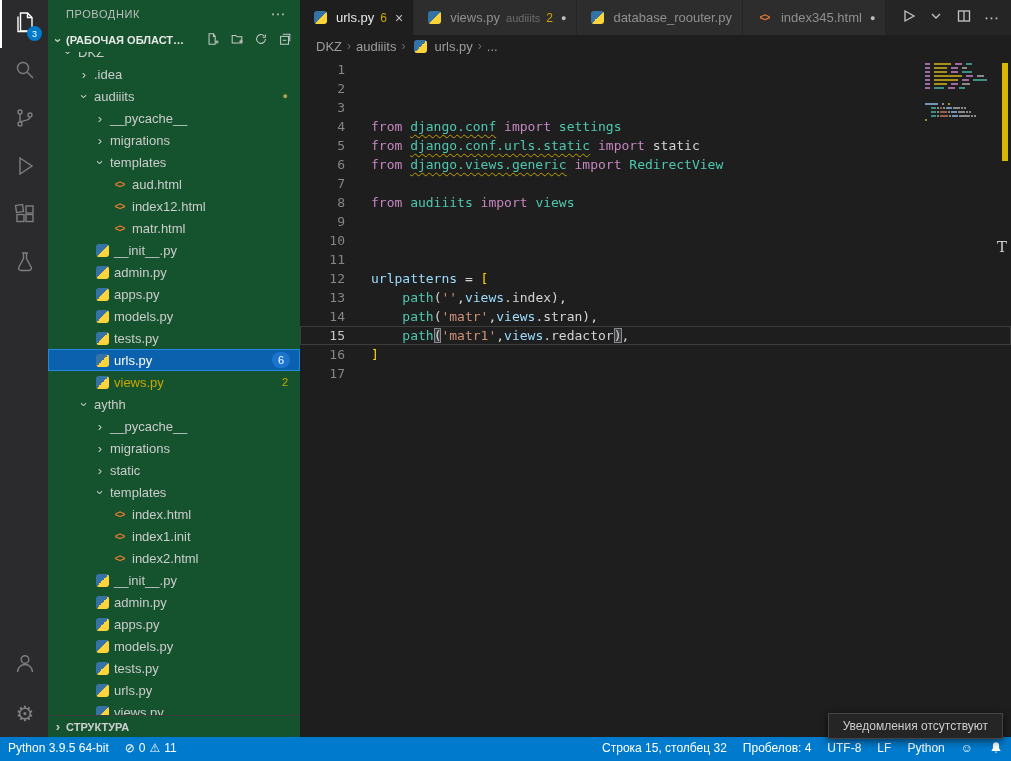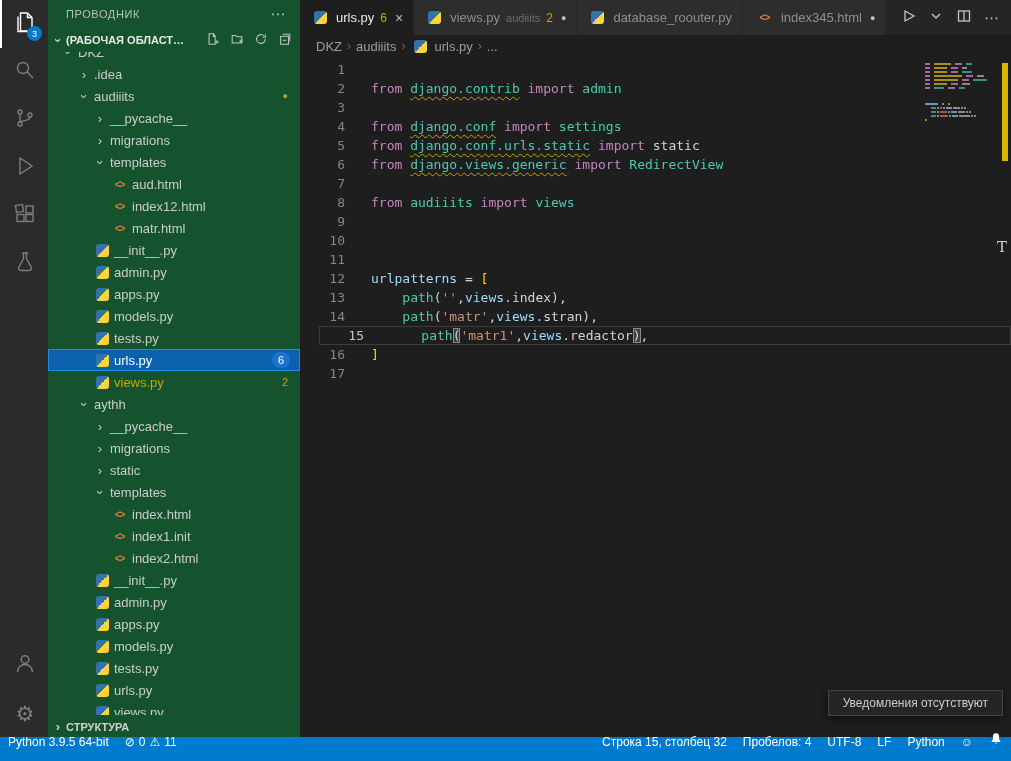"from django.contrib import admin" span.ctext { html: <span><span>from</span><span> </span><span>django.contrib</span><span> </span><span>import</span><span> </span><span>admin</span></span> -> none }
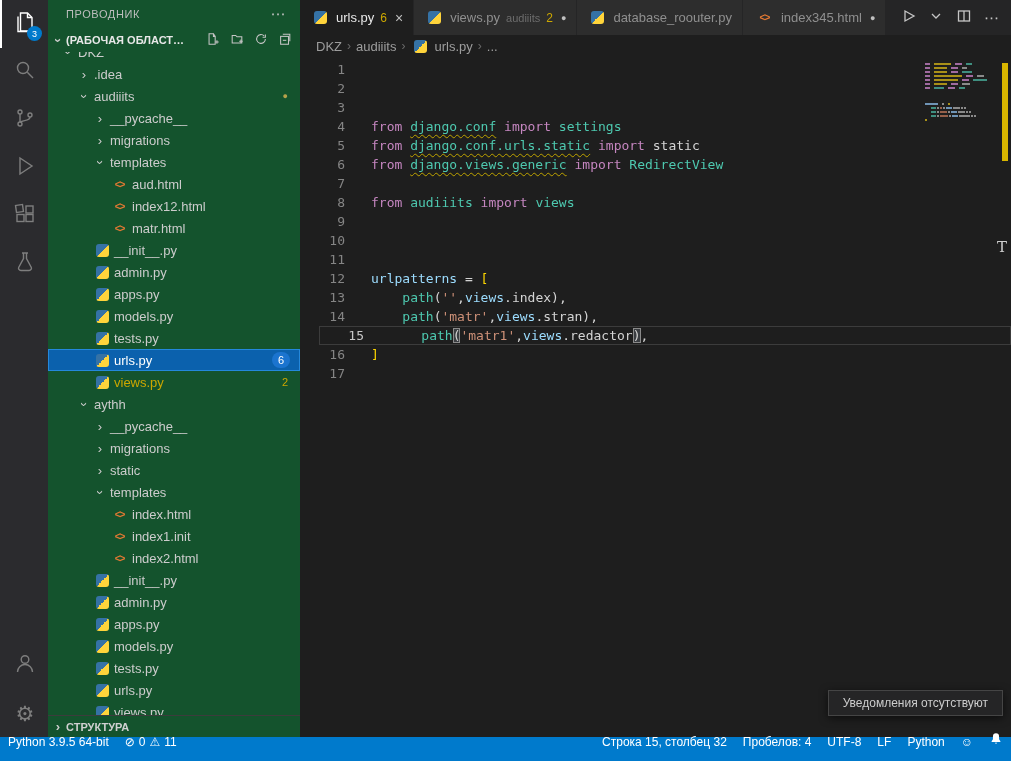"15" .crow.cur { margin-left: 19px -> none }
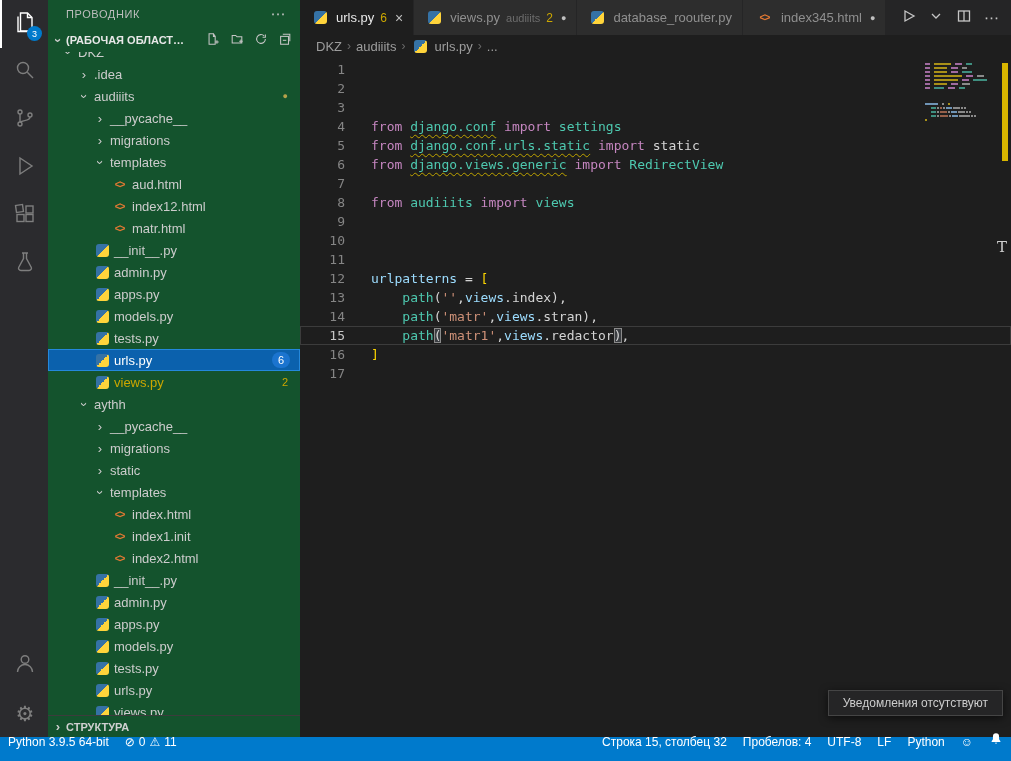"Уведомления отсутствуют" .toast { bottom: 45px -> 22px }
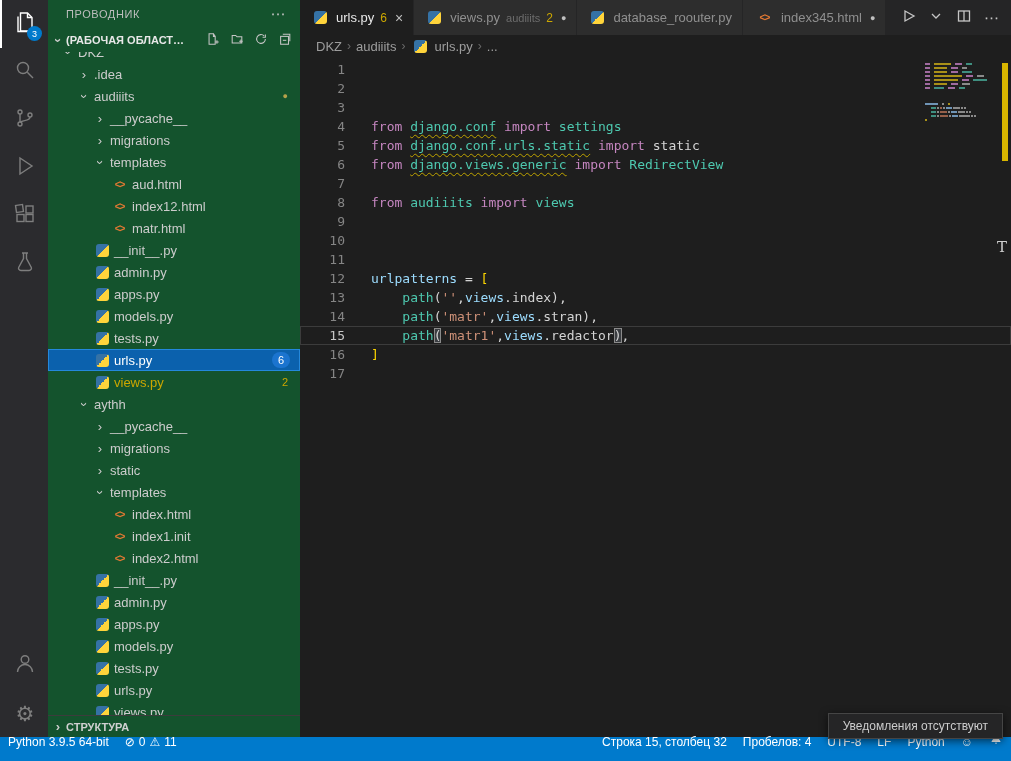"Python 3.9.5 64-bit" .sb-item { align-items: flex-end -> flex-start; padding: 12px 8px -> 4px 8px }
